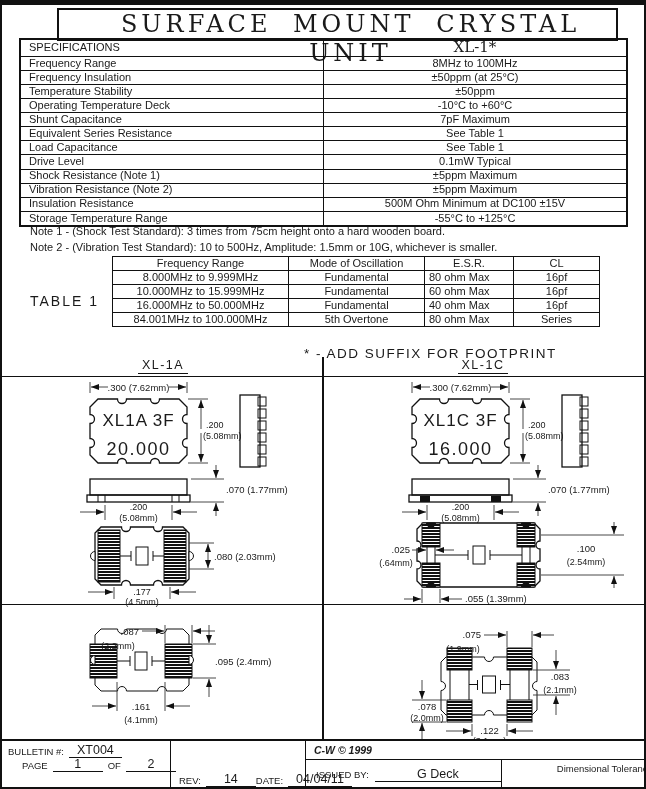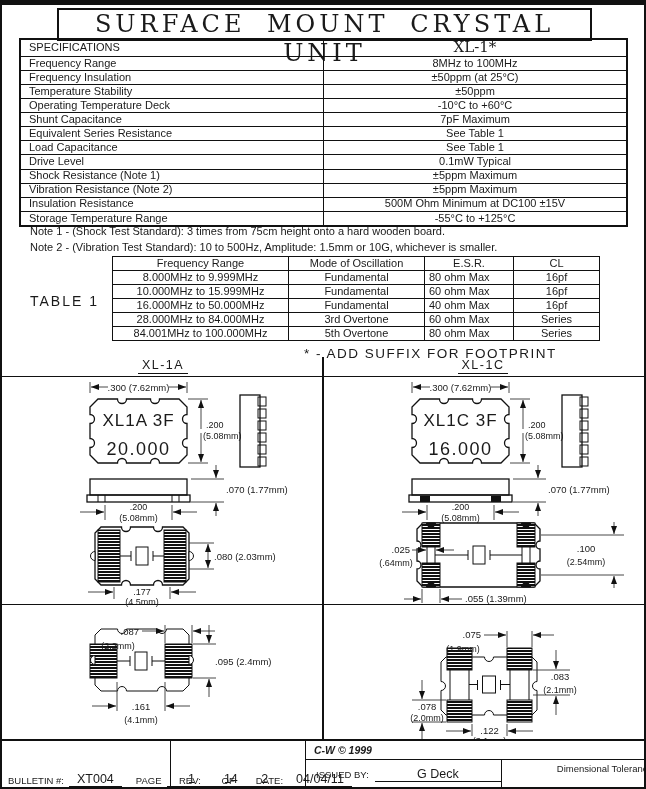"SURFACE MOUNT CRYSTAL UNIT" .titlebox { padding-left: none -> 26px }
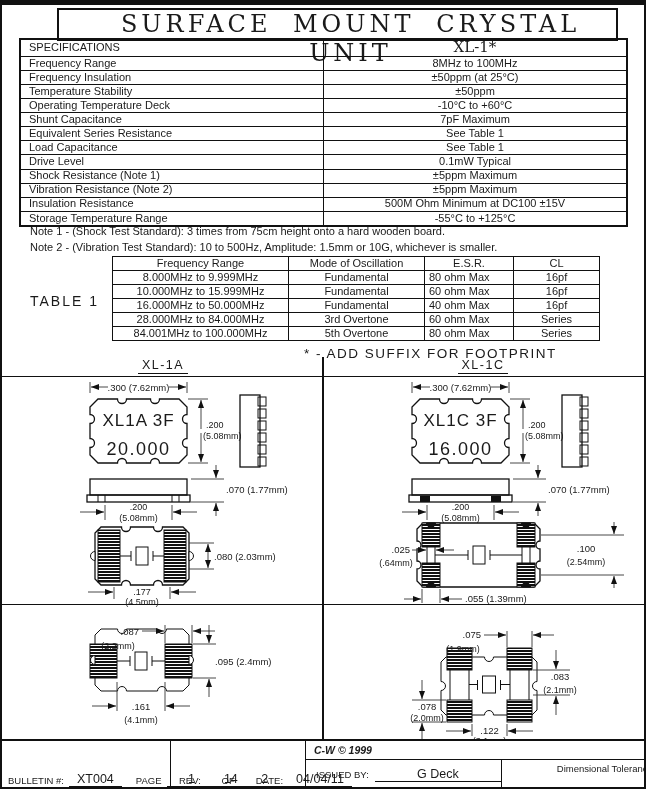"28.000MHz to 84.000MHz" tr { html: <tr> <td>28.000MHz to 84.000MHz</td> <td>3rd Overtone</td> <td>60 ohm Max</td> <td>Series</td> </tr> -> none }
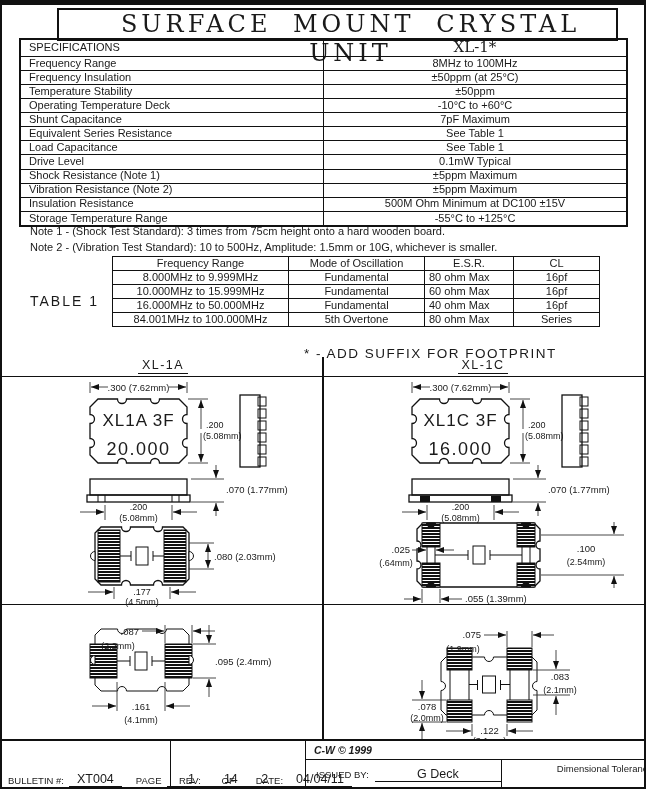"BULLETIN #:" .fc1 { flex-direction: none -> column }
